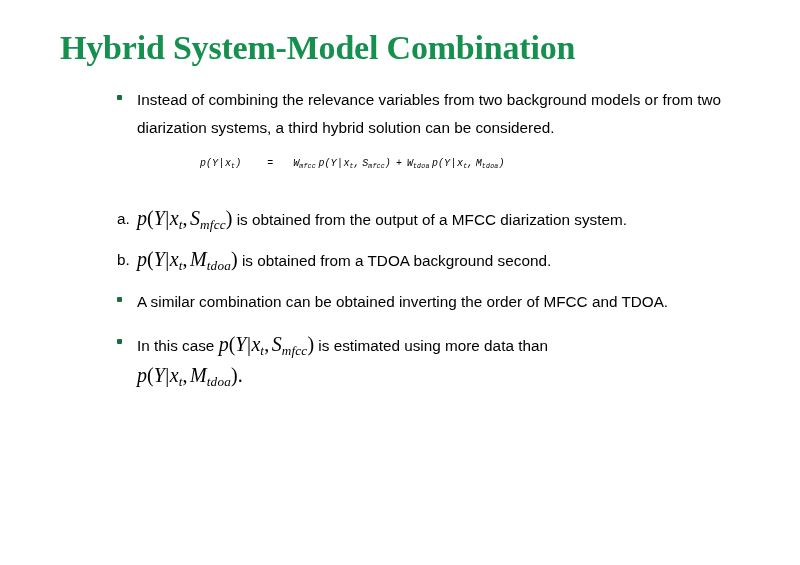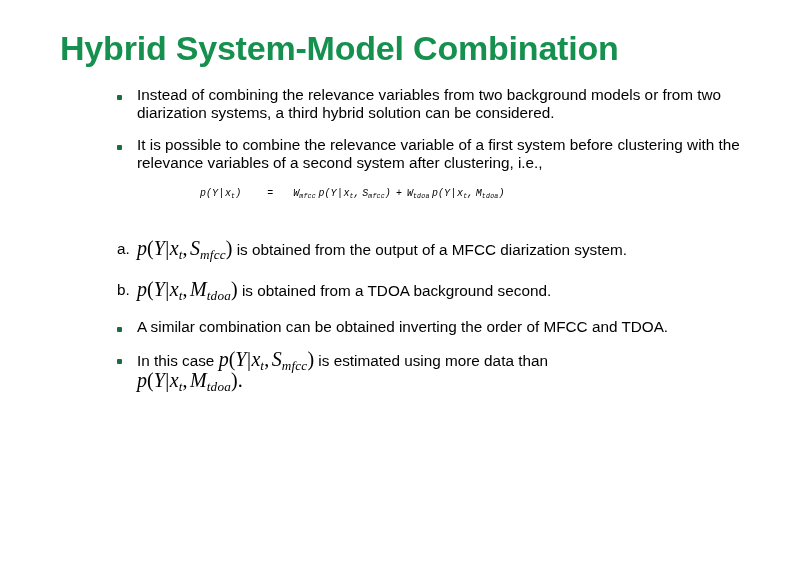"Hybrid System-Model Combination" .slide-title { font-family: Liberation Sans, sans-serif -> Liberation Serif, serif }
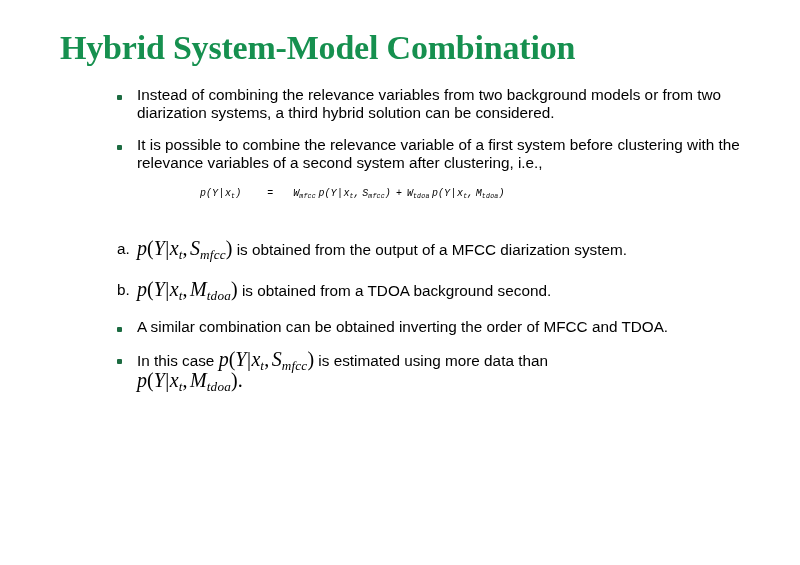"Instead of combining the relevance" .bullet-item { line-height: 18px -> 28px }
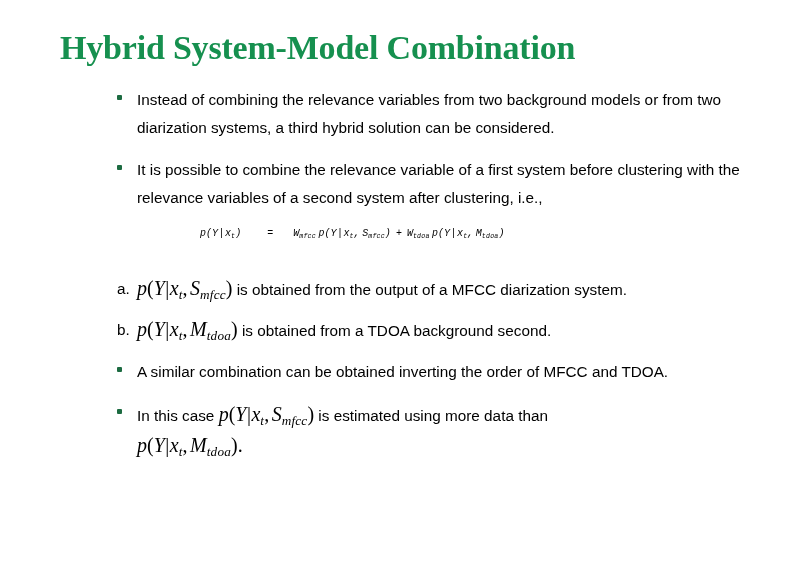"It is possible to combine" div.bullet-item { html: <div> <span></span> <span>It is possible to combine the relevance variable of a first system before clustering with the relevance variables of a second system after clustering, i.e.,</span> </div> -> none }
